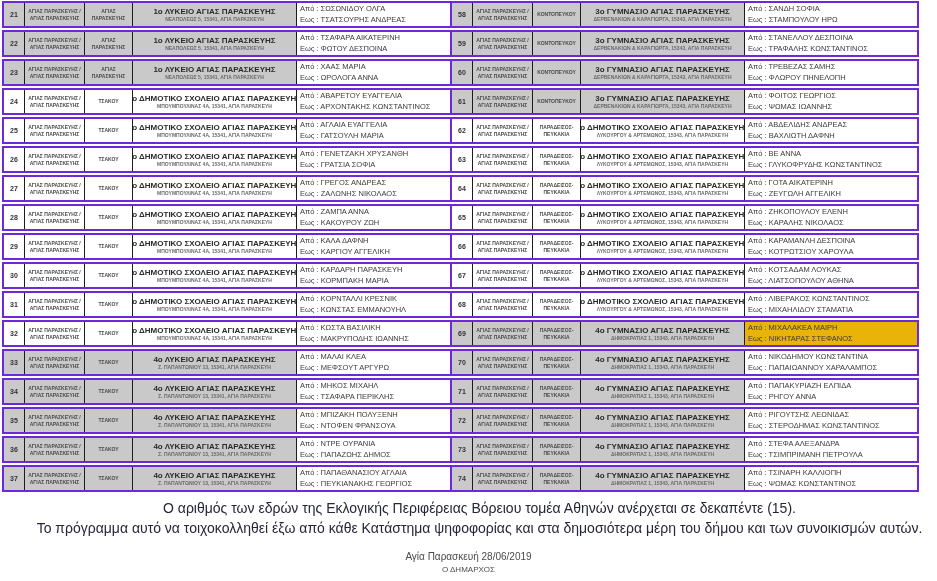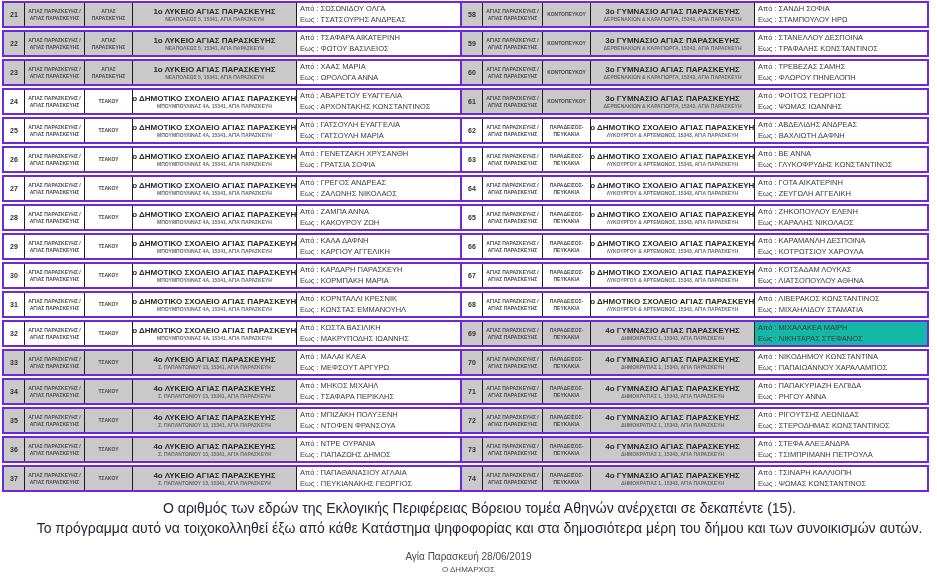"3ο ΓΥΜΝΑΣΙΟ ΑΓΙΑΣ ΠΑΡΑΣΚΕΥΗΣ" #table-right { left: 460px -> 450px }
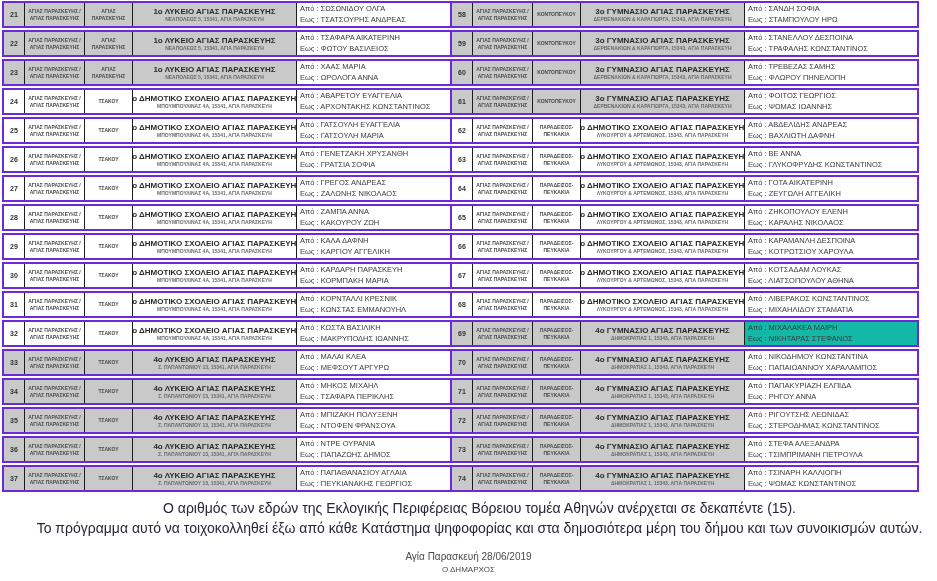"ΦΩΤΟΥ ΒΑΣΙΛΕΙΟΣ" span { text: ΒΑΣΙΛΕΙΟΣ -> ΔΕΣΠΟΙΝΑ }
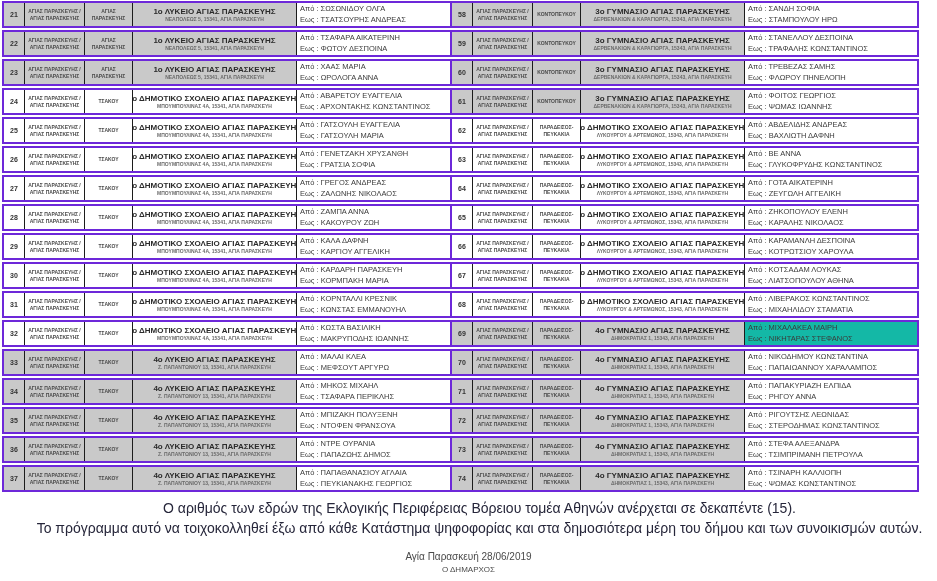"ΓΑΤΣΟΥΛΗ ΕΥΑΓΓΕΛΙΑ" span { text: ΓΑΤΣΟΥΛΗ -> ΑΓΛΑΙΑ }
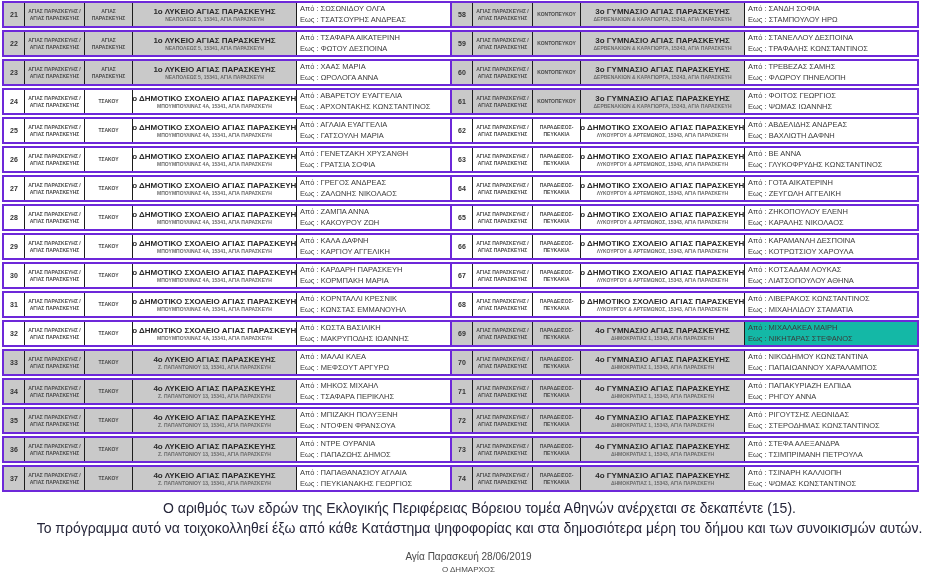"Από : ΜΙΧΑΛΑΚΕΑ ΜΑΙΡΗ" .row.shaded.range-shaded .cell.range { background: #14b8a6 -> #eab308 }
